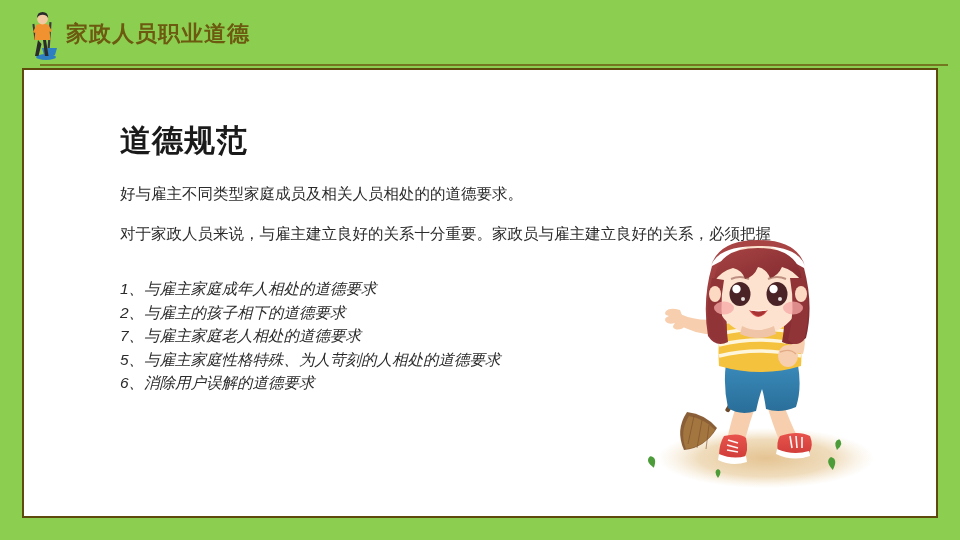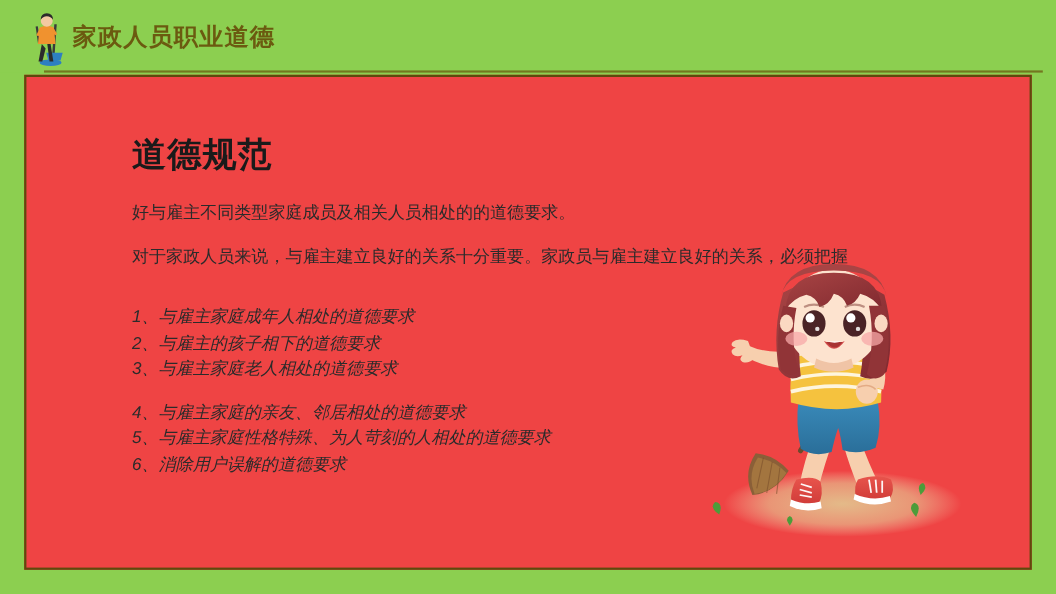"道德规范" .panel { background: #ef4444 -> #ffffff }
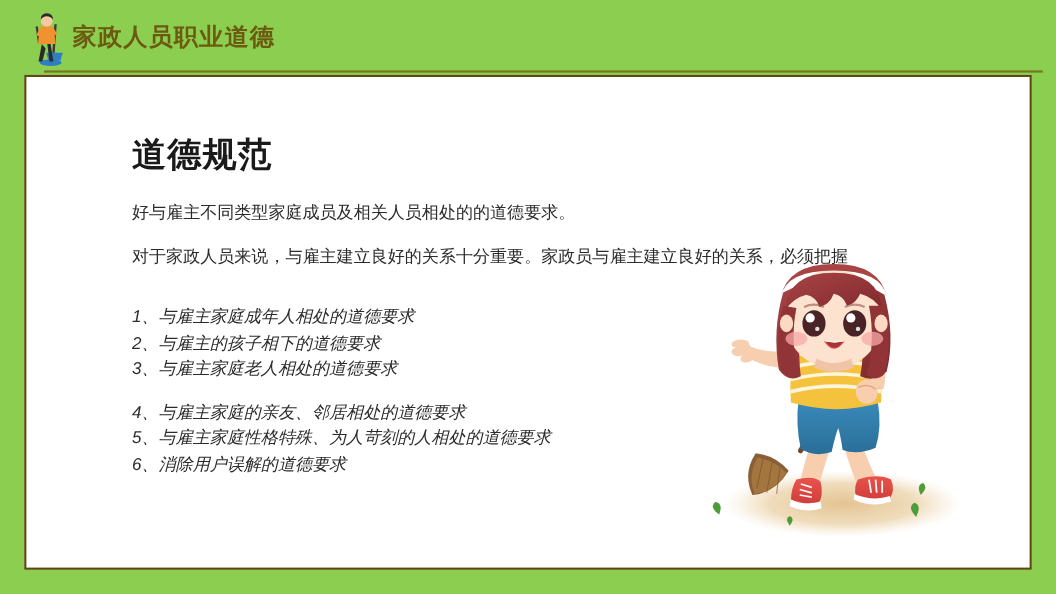"3、与雇主家庭老人相处的道德要求" li { text: 3 -> 7 }
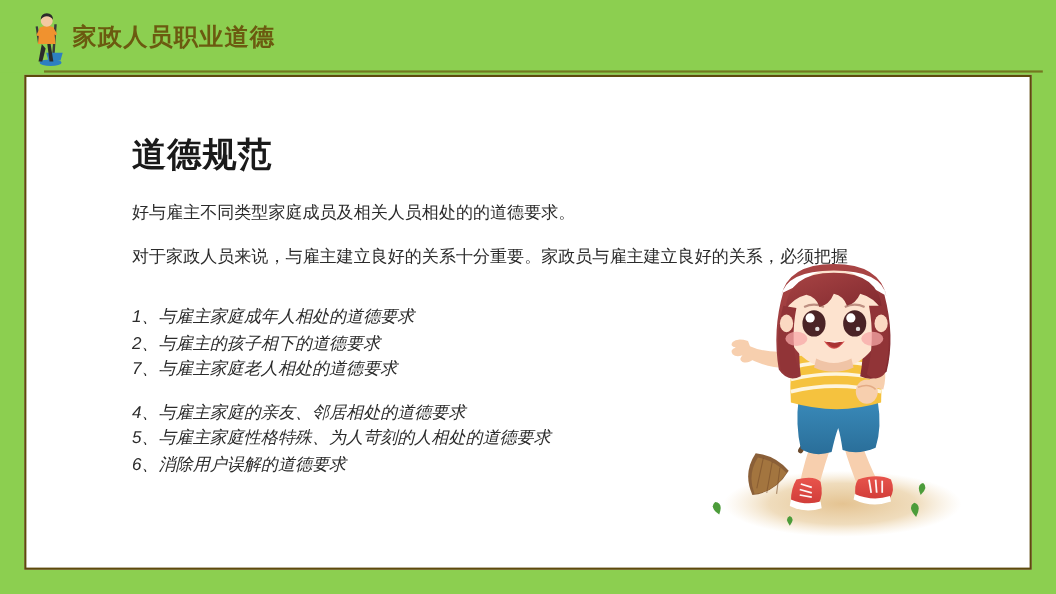"4、与雇主家庭的亲友、邻居相处的道德要求" li.gap { html: <li>4、与雇主家庭的亲友、邻居相处的道德要求</li> -> none }
